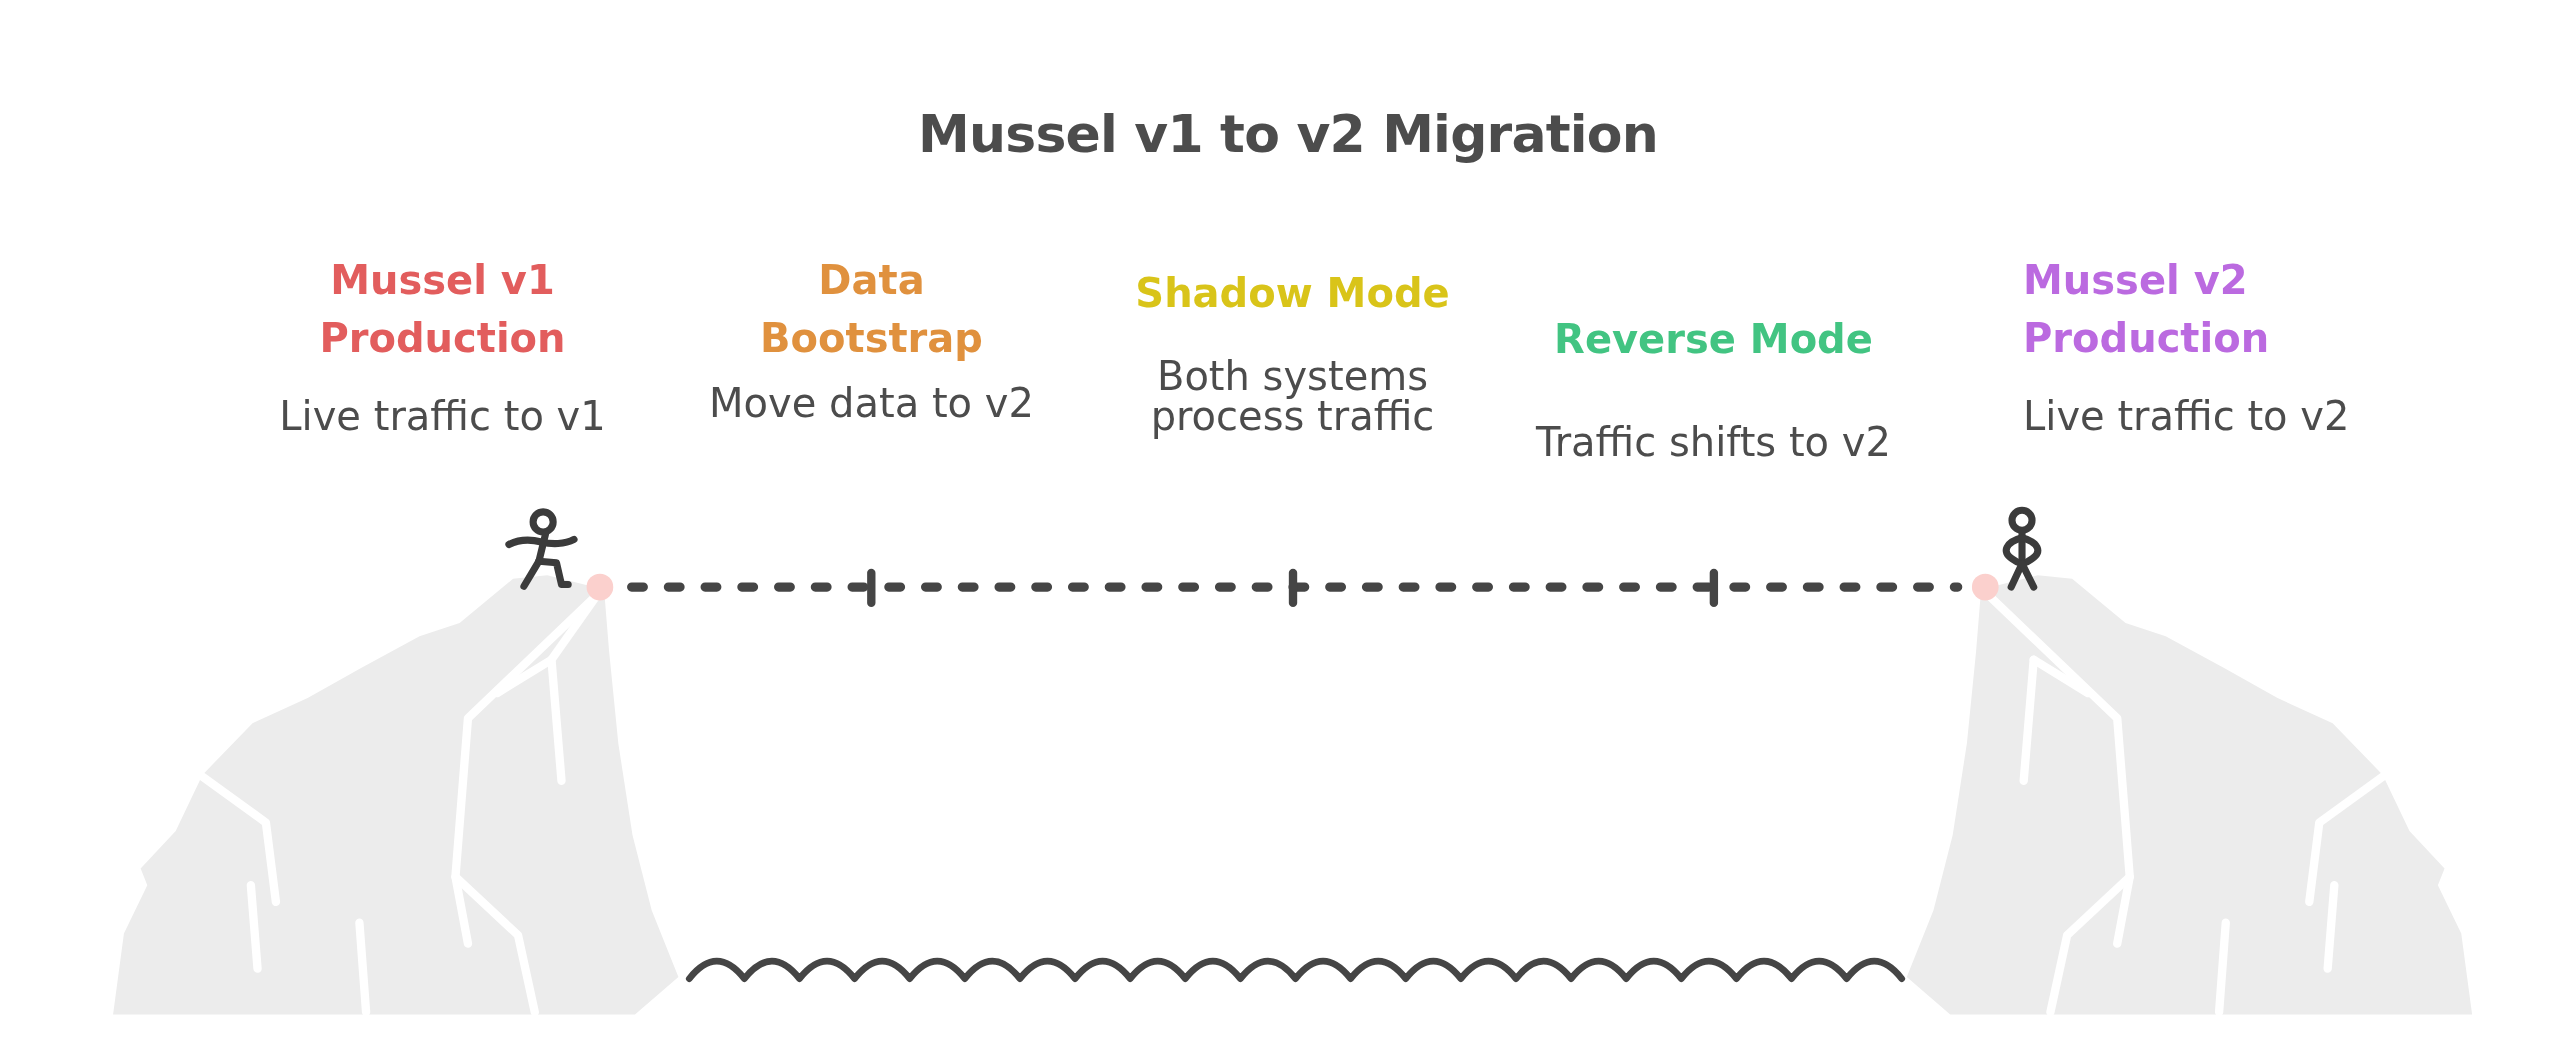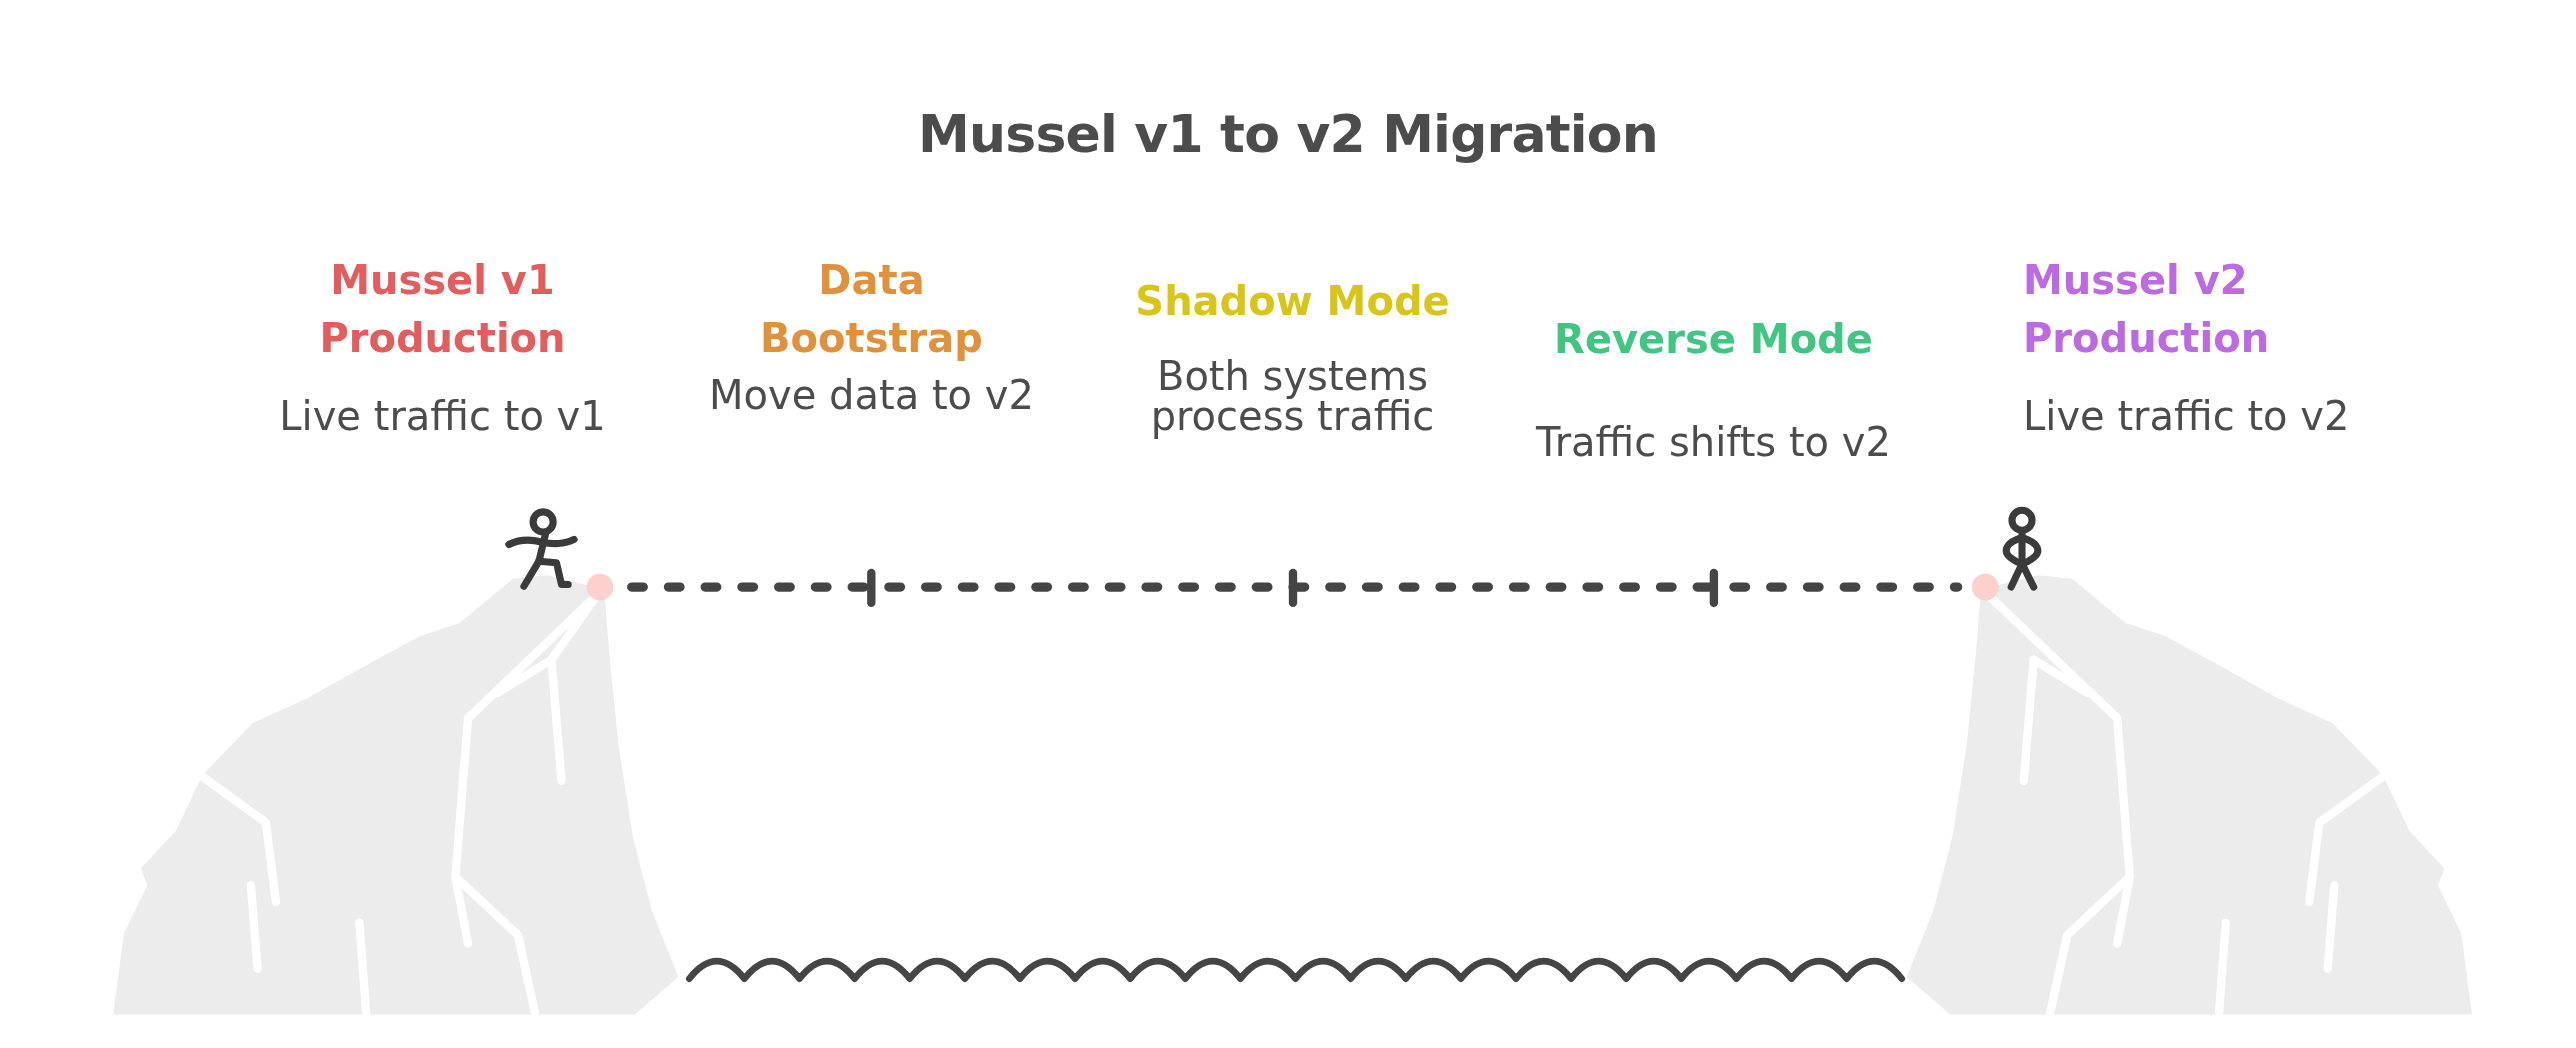"Shadow Mode" .p3 .phase-title { margin-top: 8px -> none }
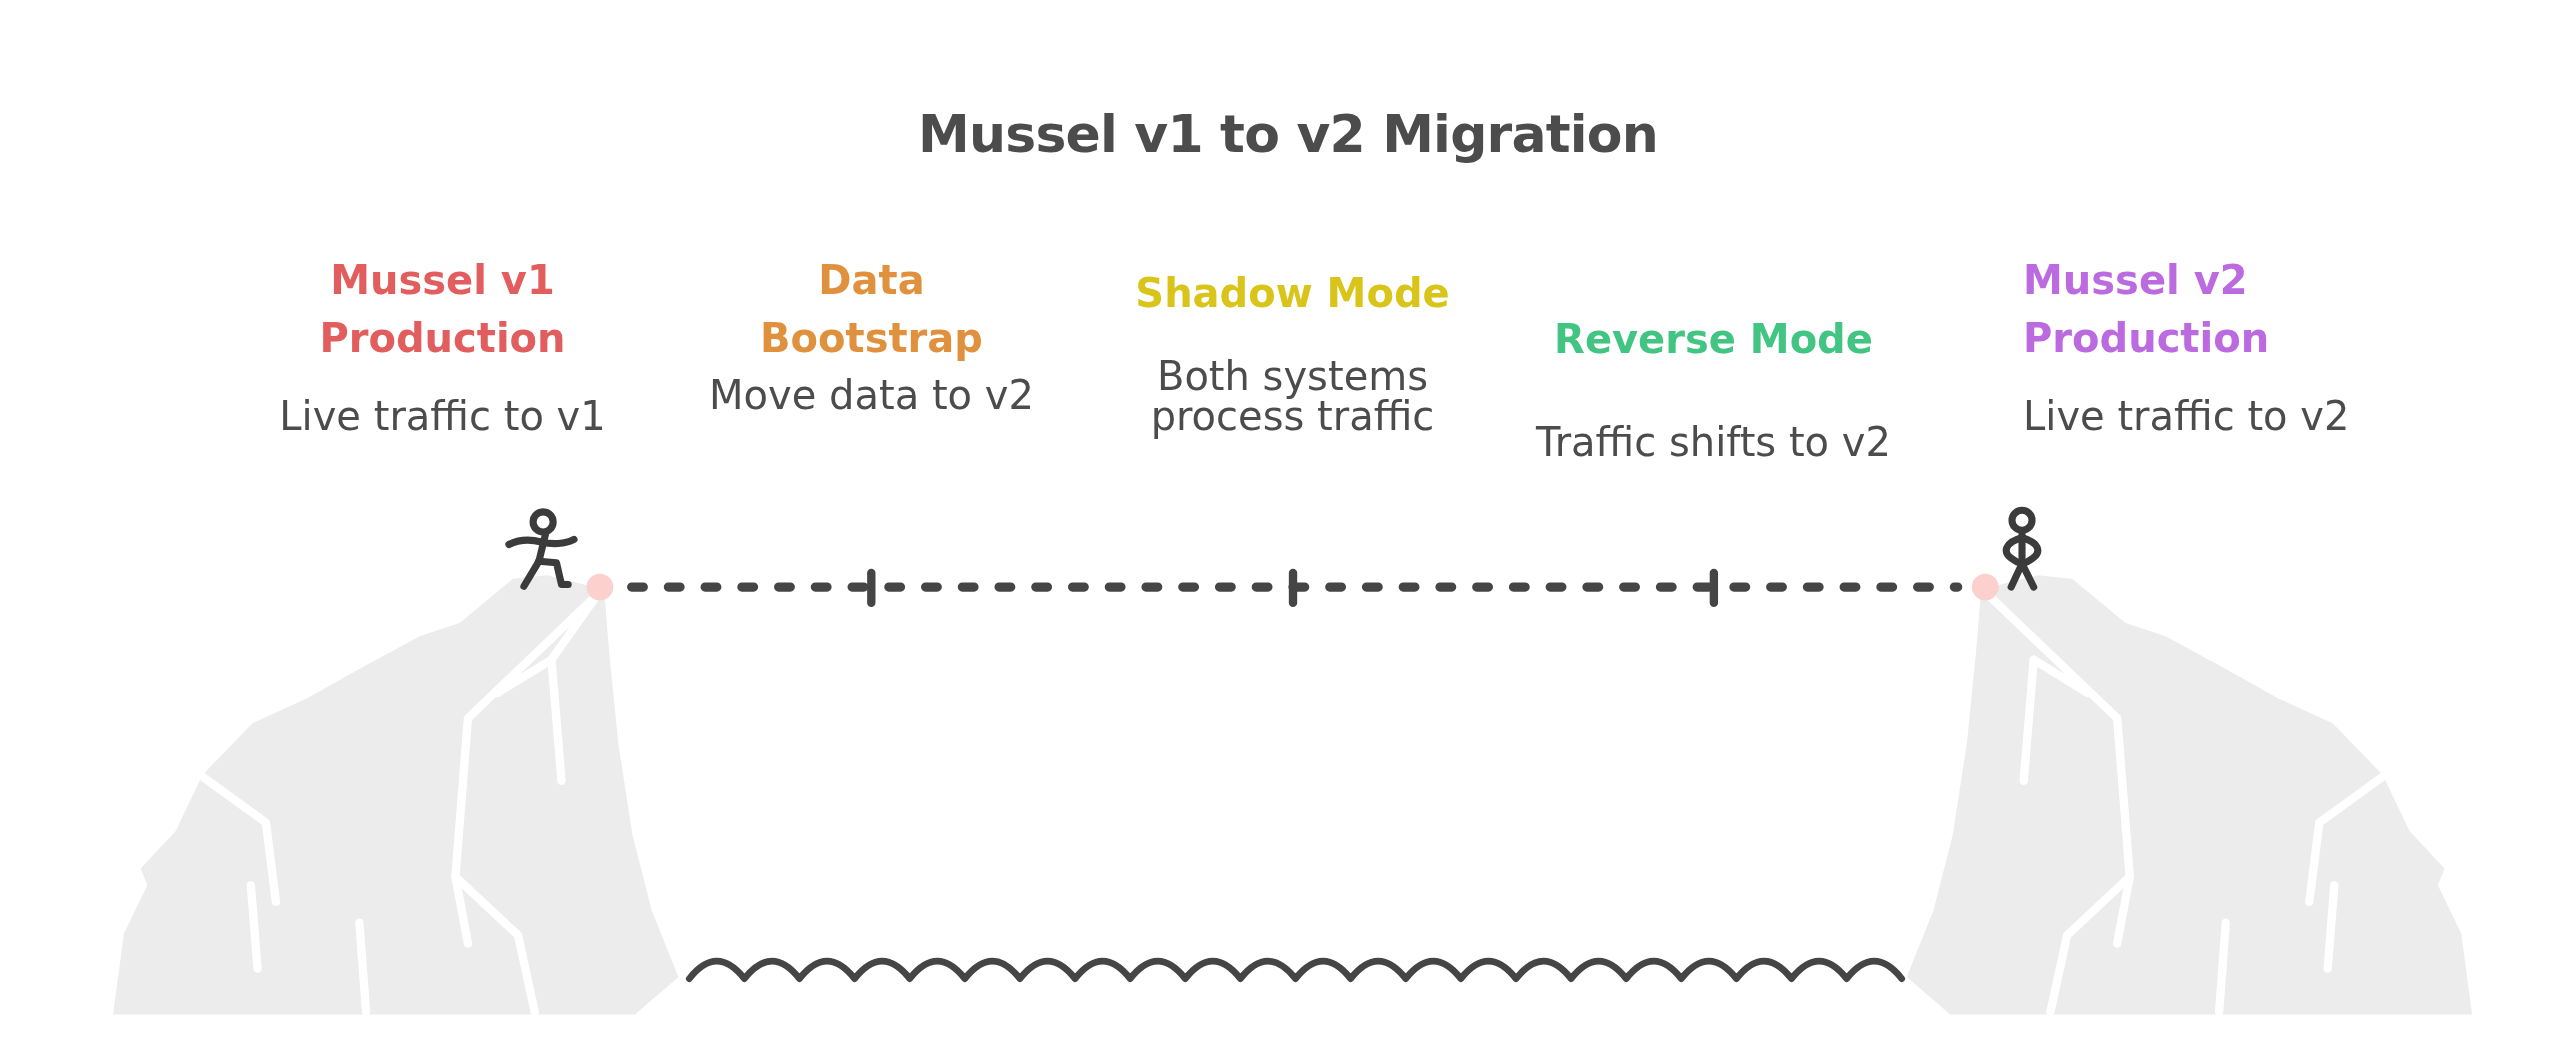"Move data to v2" .p2 .phase-desc { top: 375px -> 383px }
